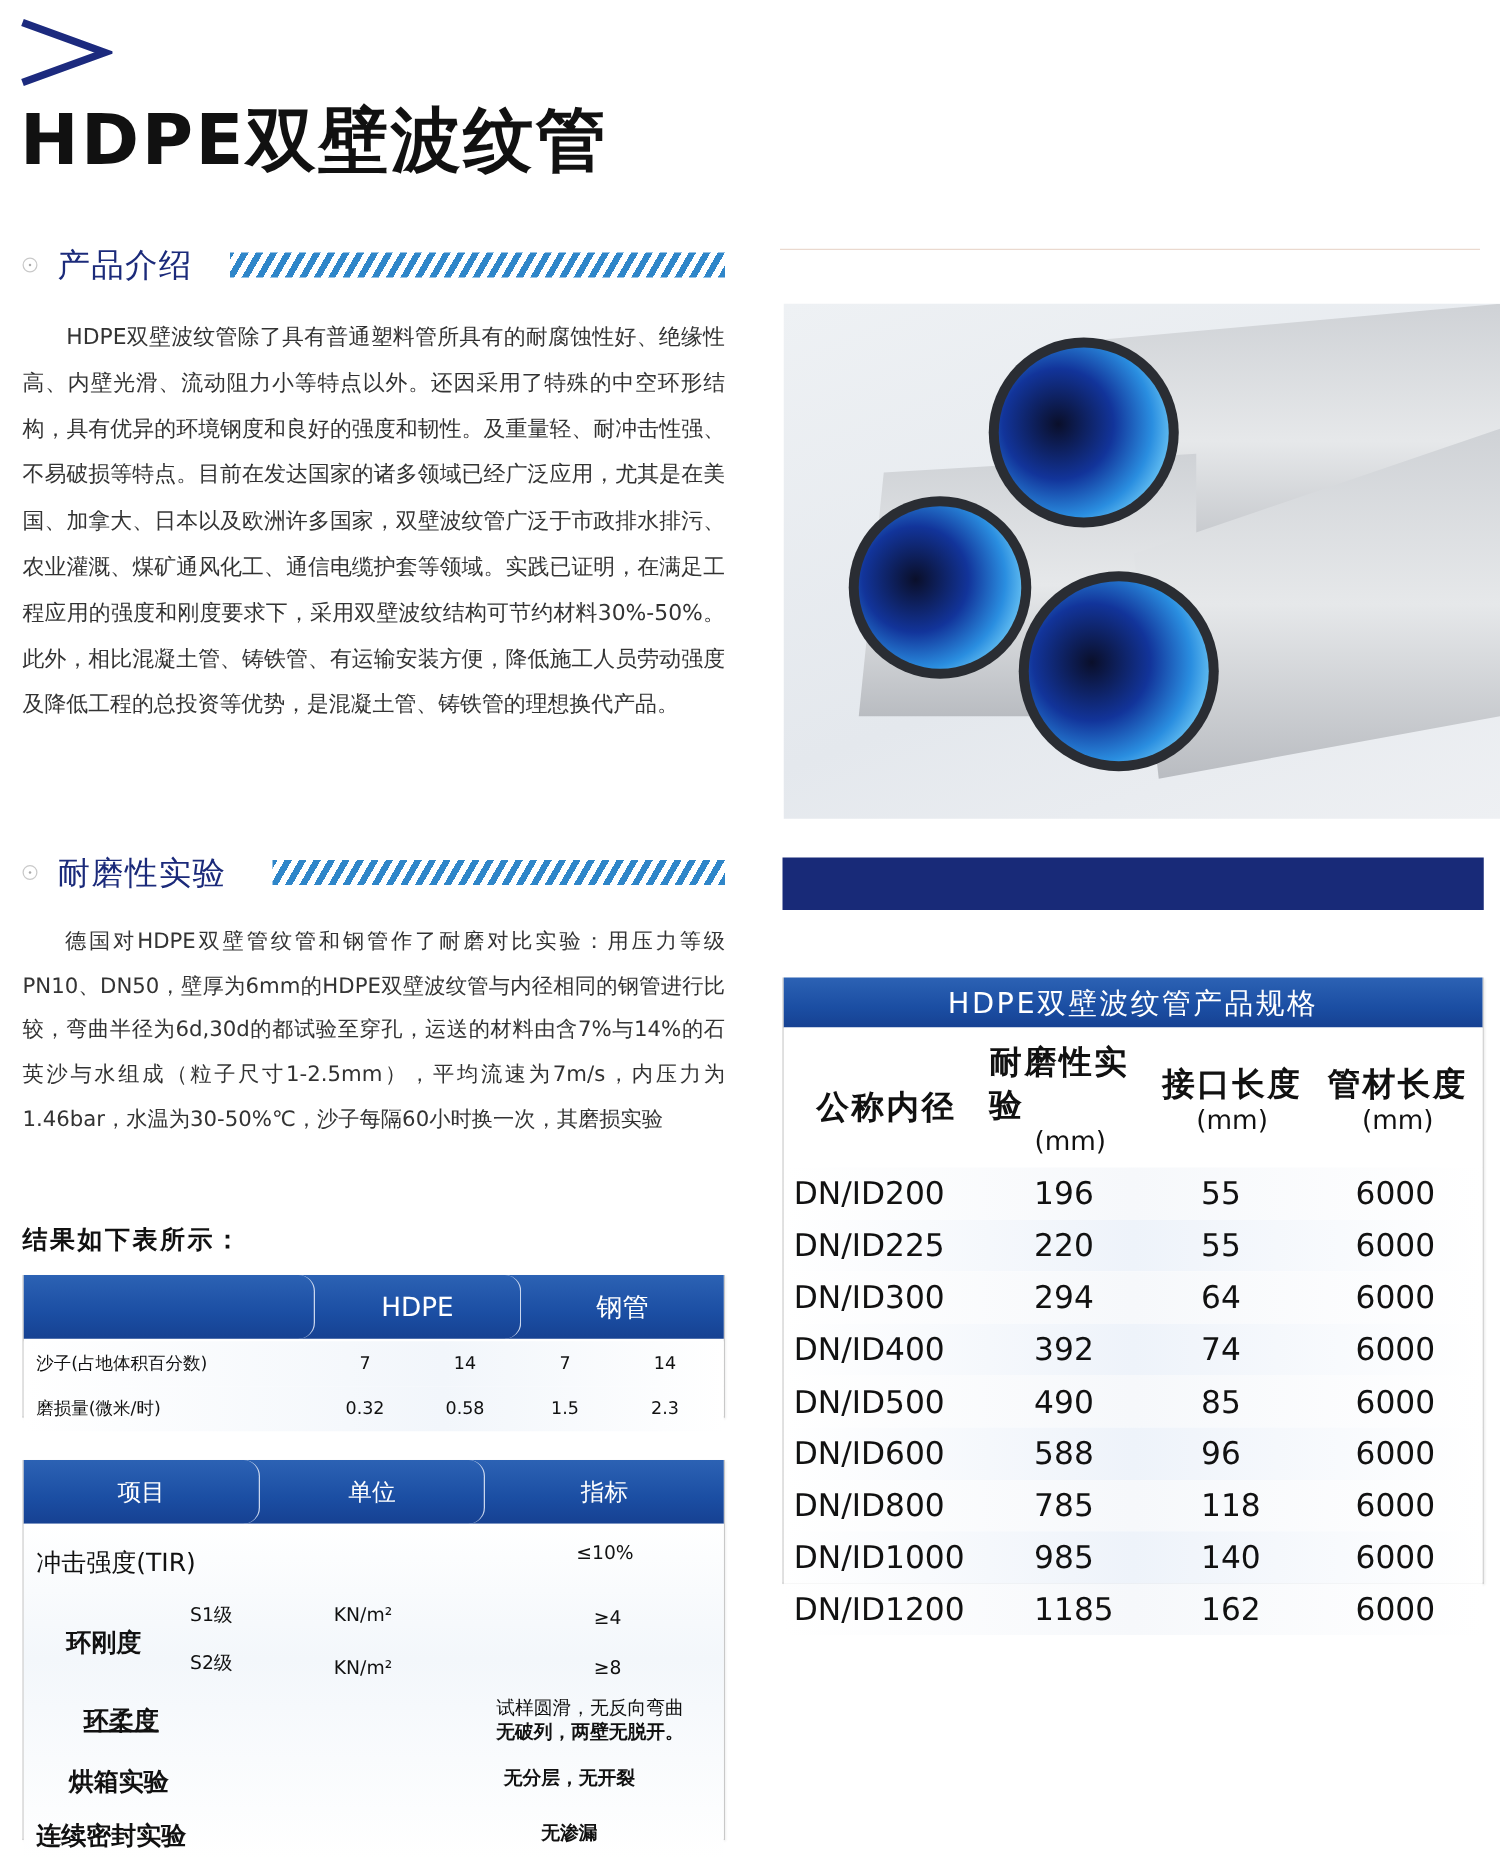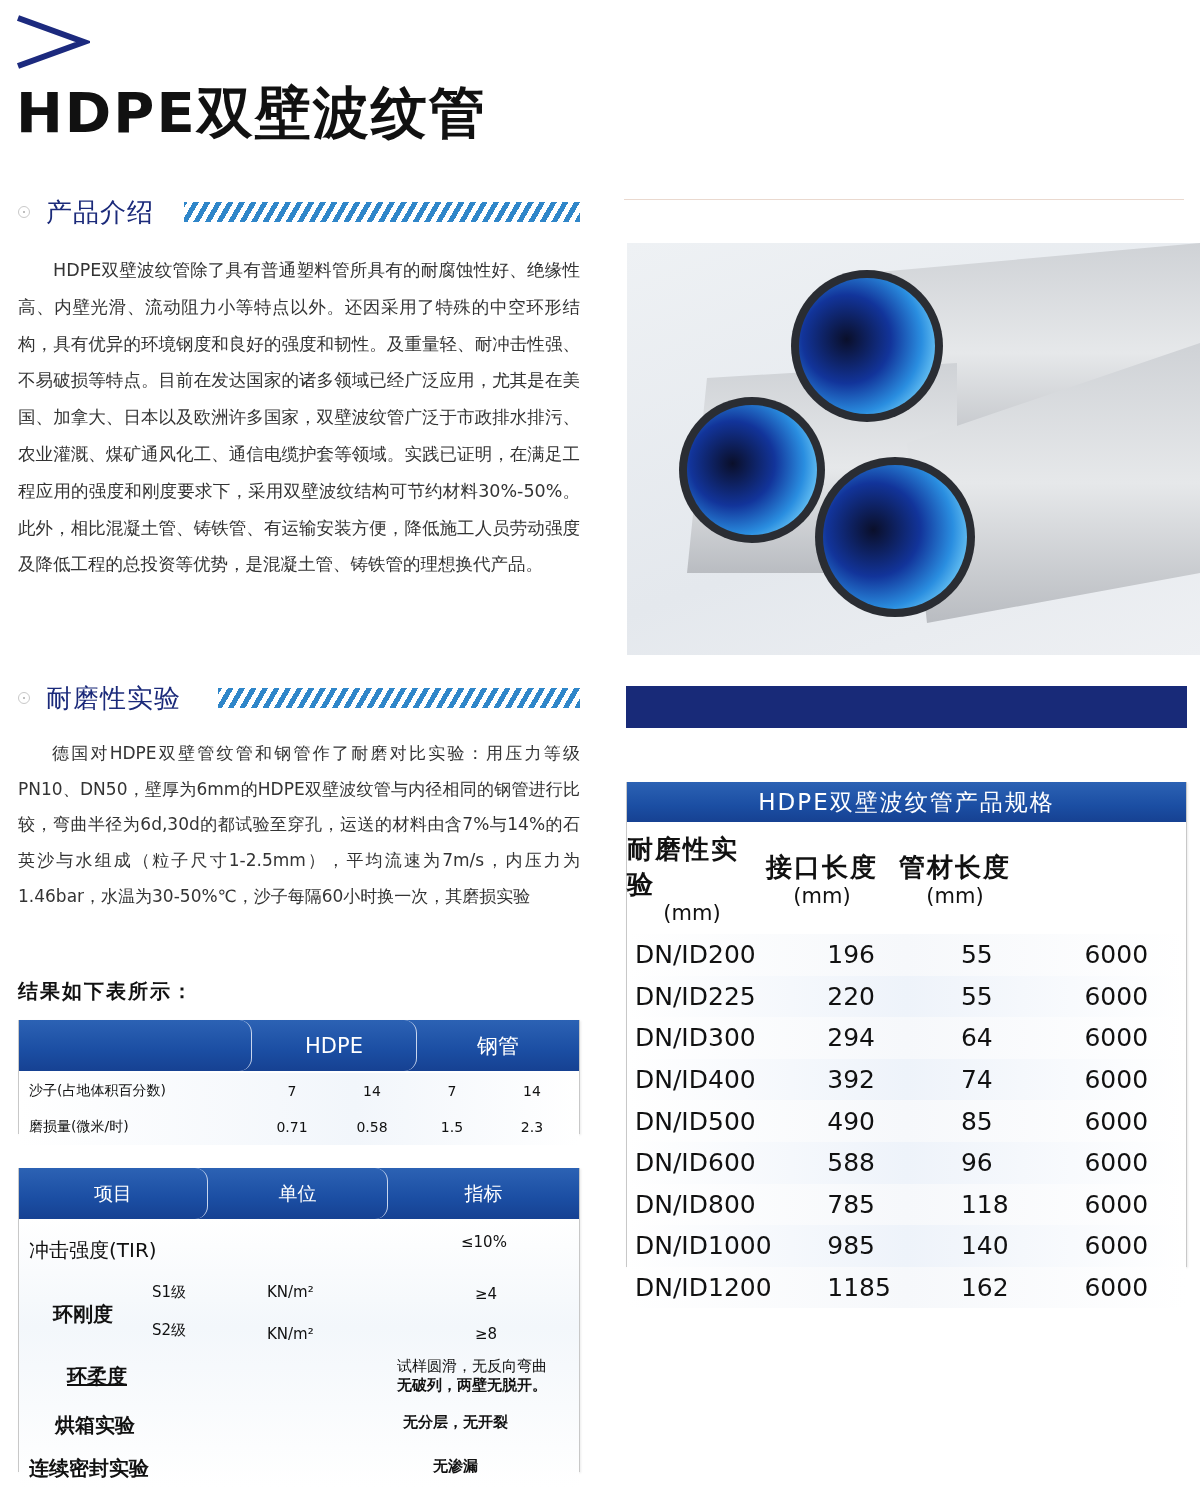"公称内径" div { html: none -> <div> <span>公称内径</span> </div> }
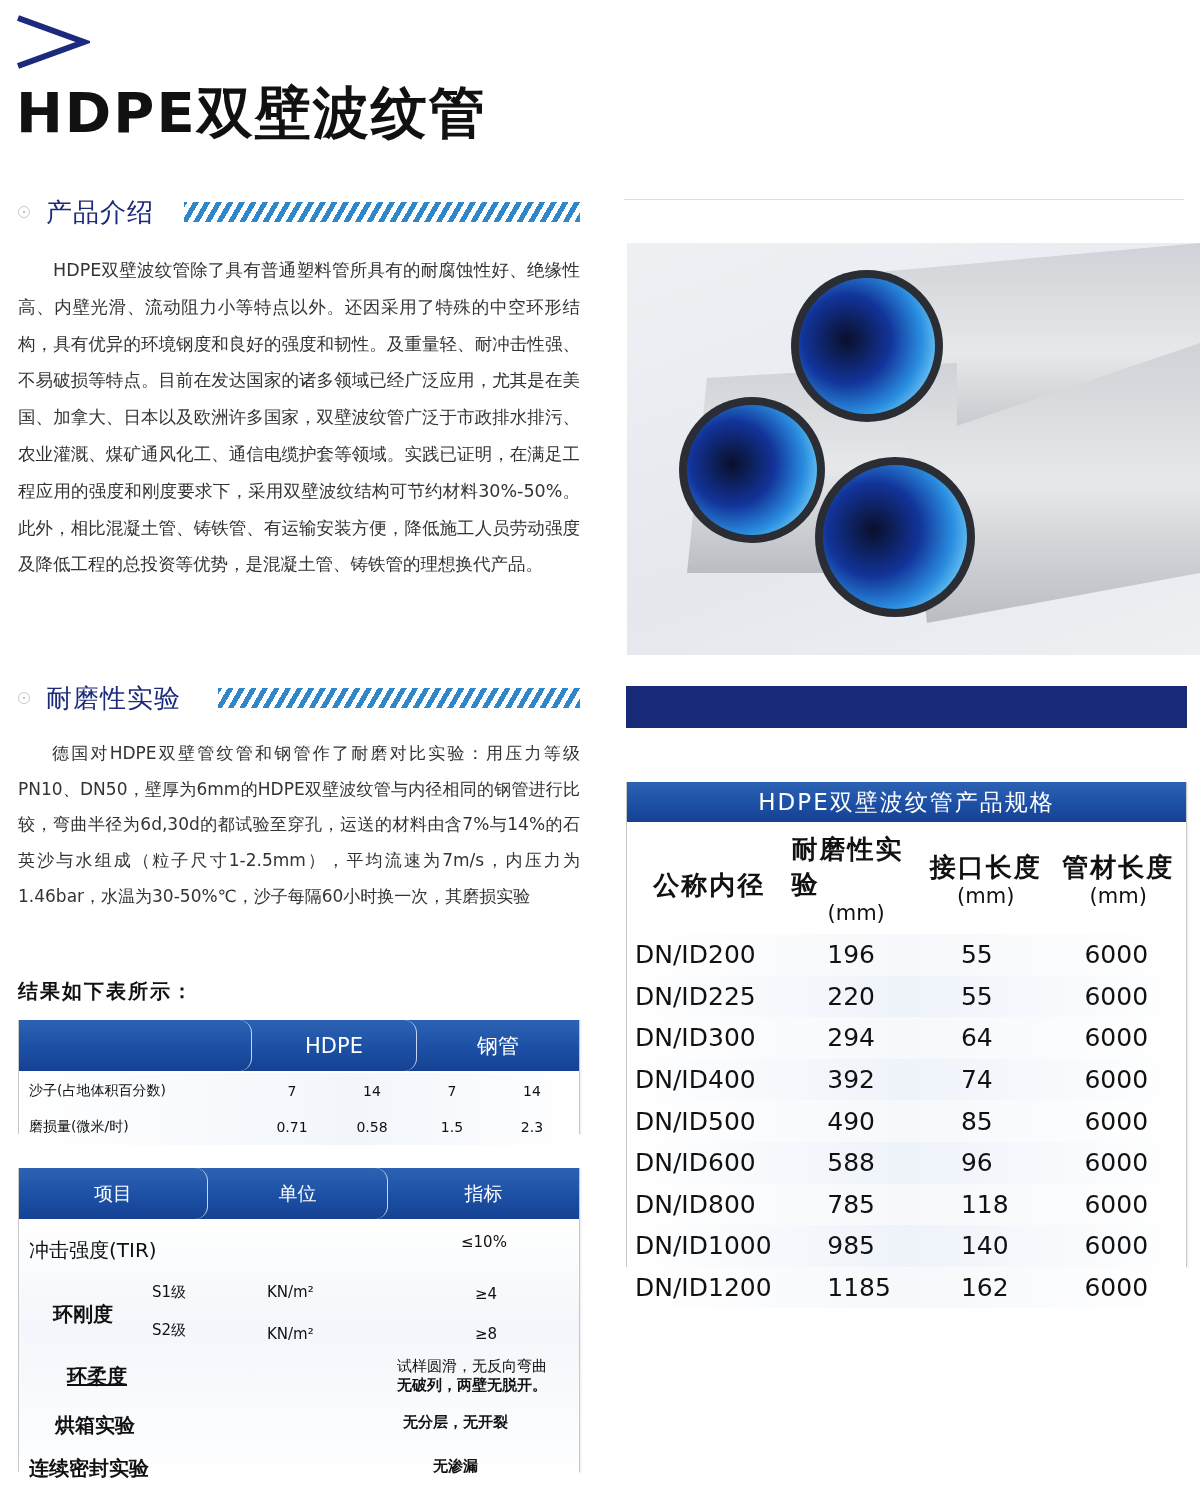"0.71" span.v { text: 0.71 -> 0.32 }
